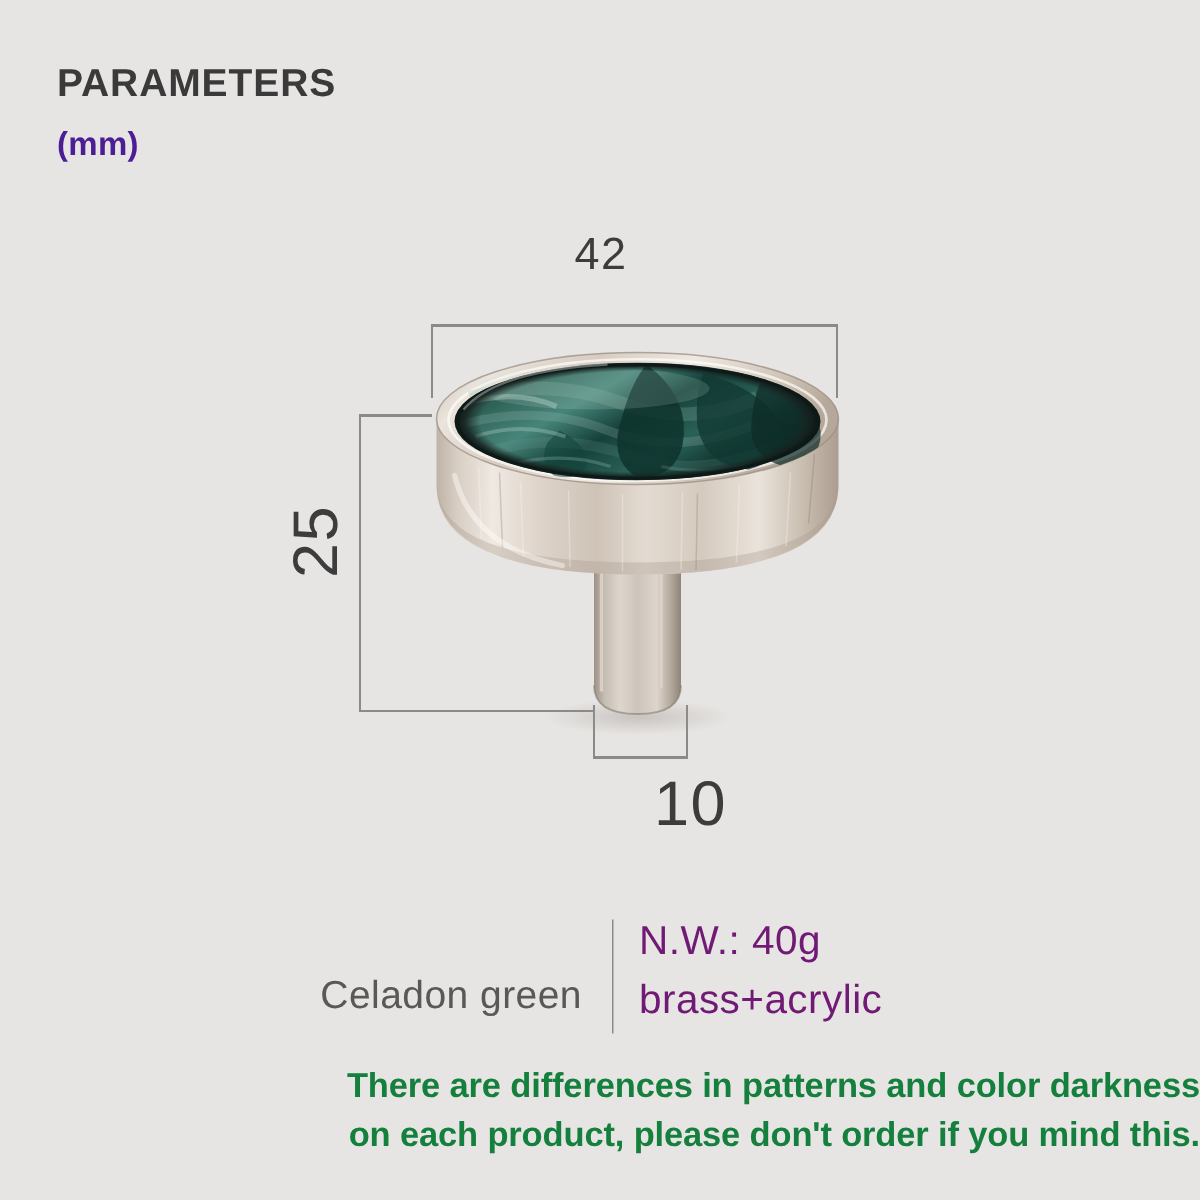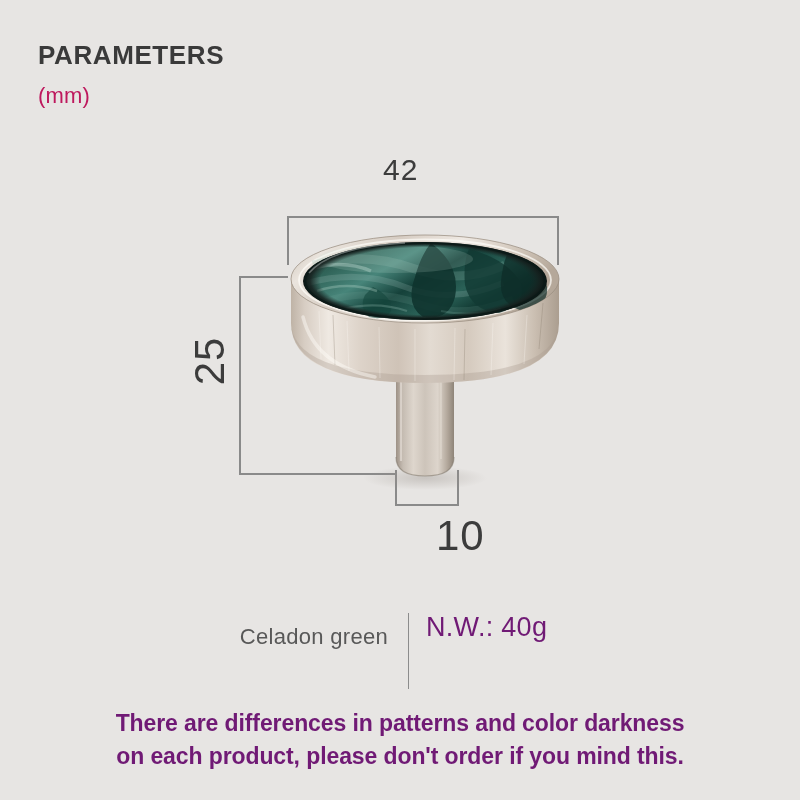"(mm)" .heading-unit { color: #be185d -> #4c1d95; font-weight: 400 -> 700 }
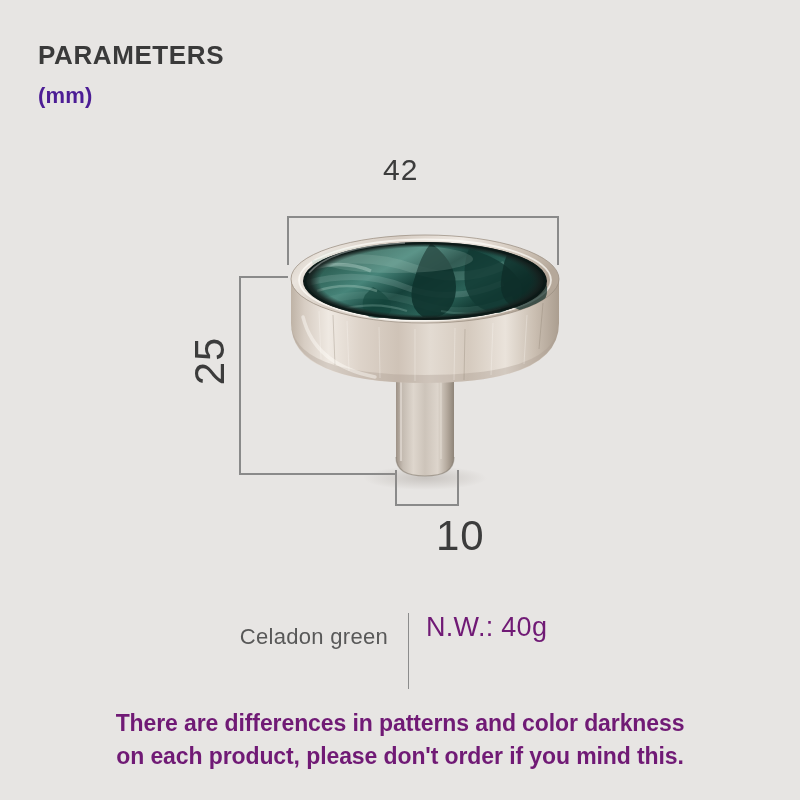"Celadon green" .spec-color { font-size: 22px -> 26px; top: 16px -> 40px }
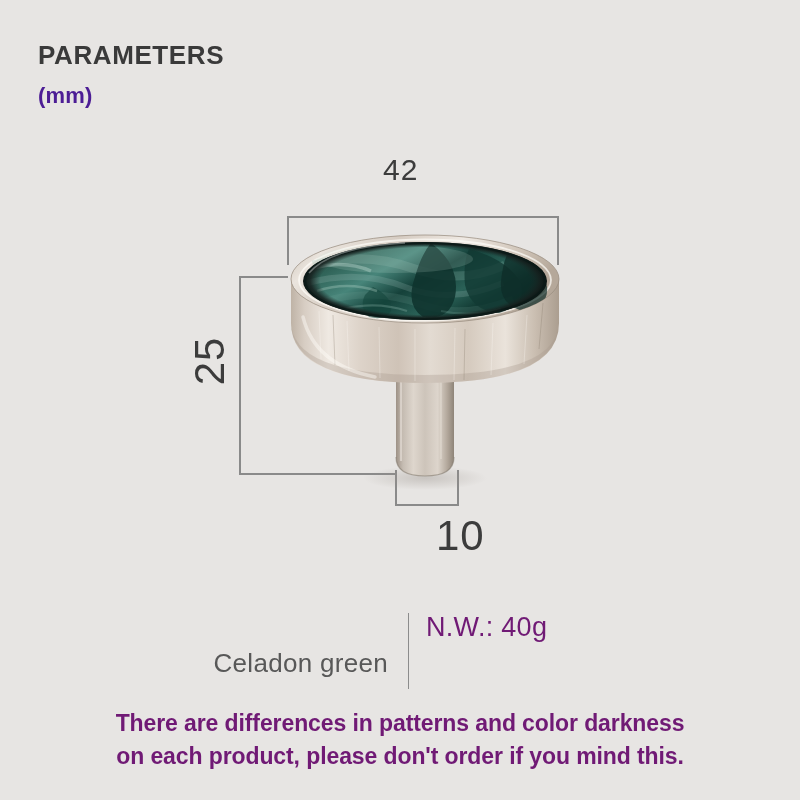"brass+acrylic" div { html: none -> <div>brass+acrylic</div> }
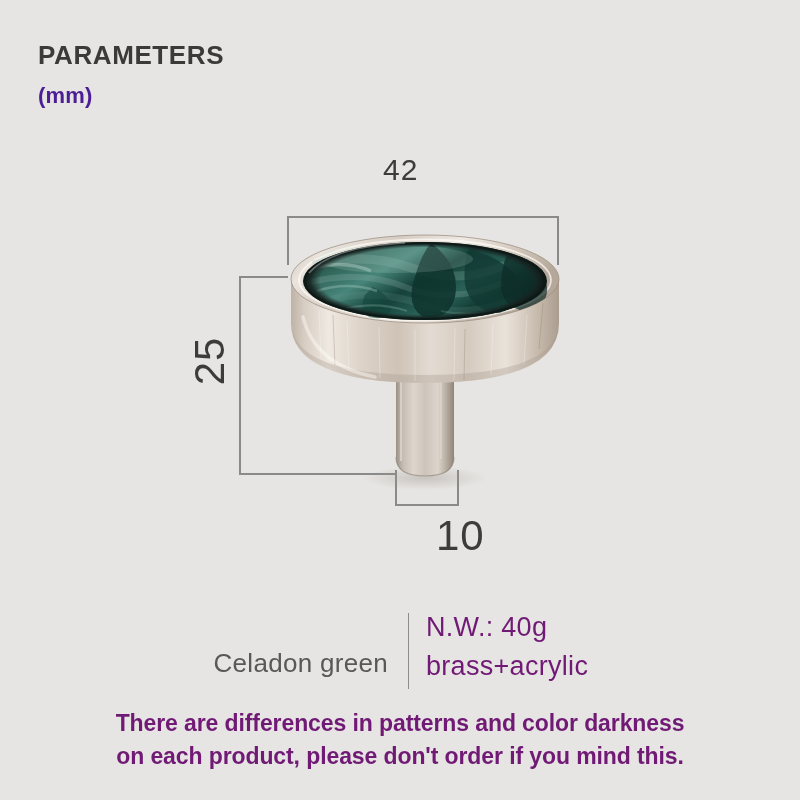"There are differences in patterns" .disclaimer { color: #701a75 -> #15803d; text-align: center -> right }
